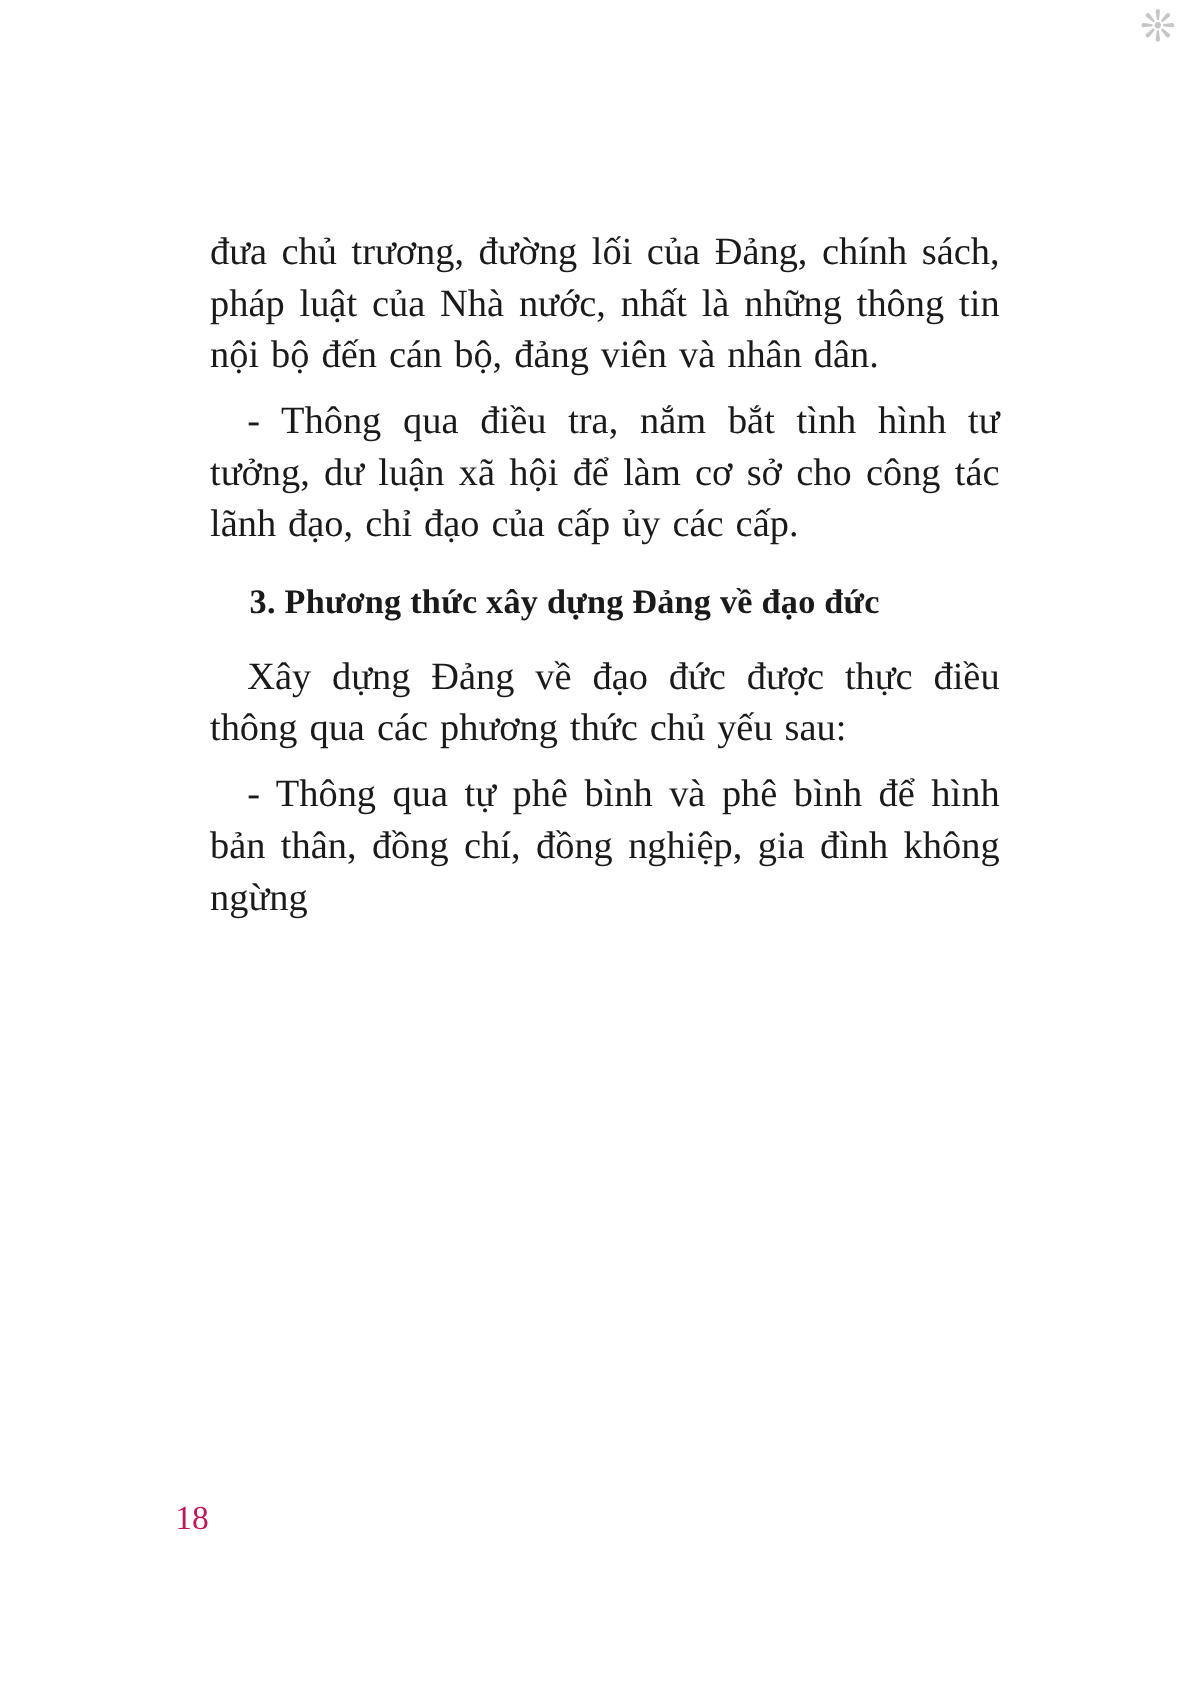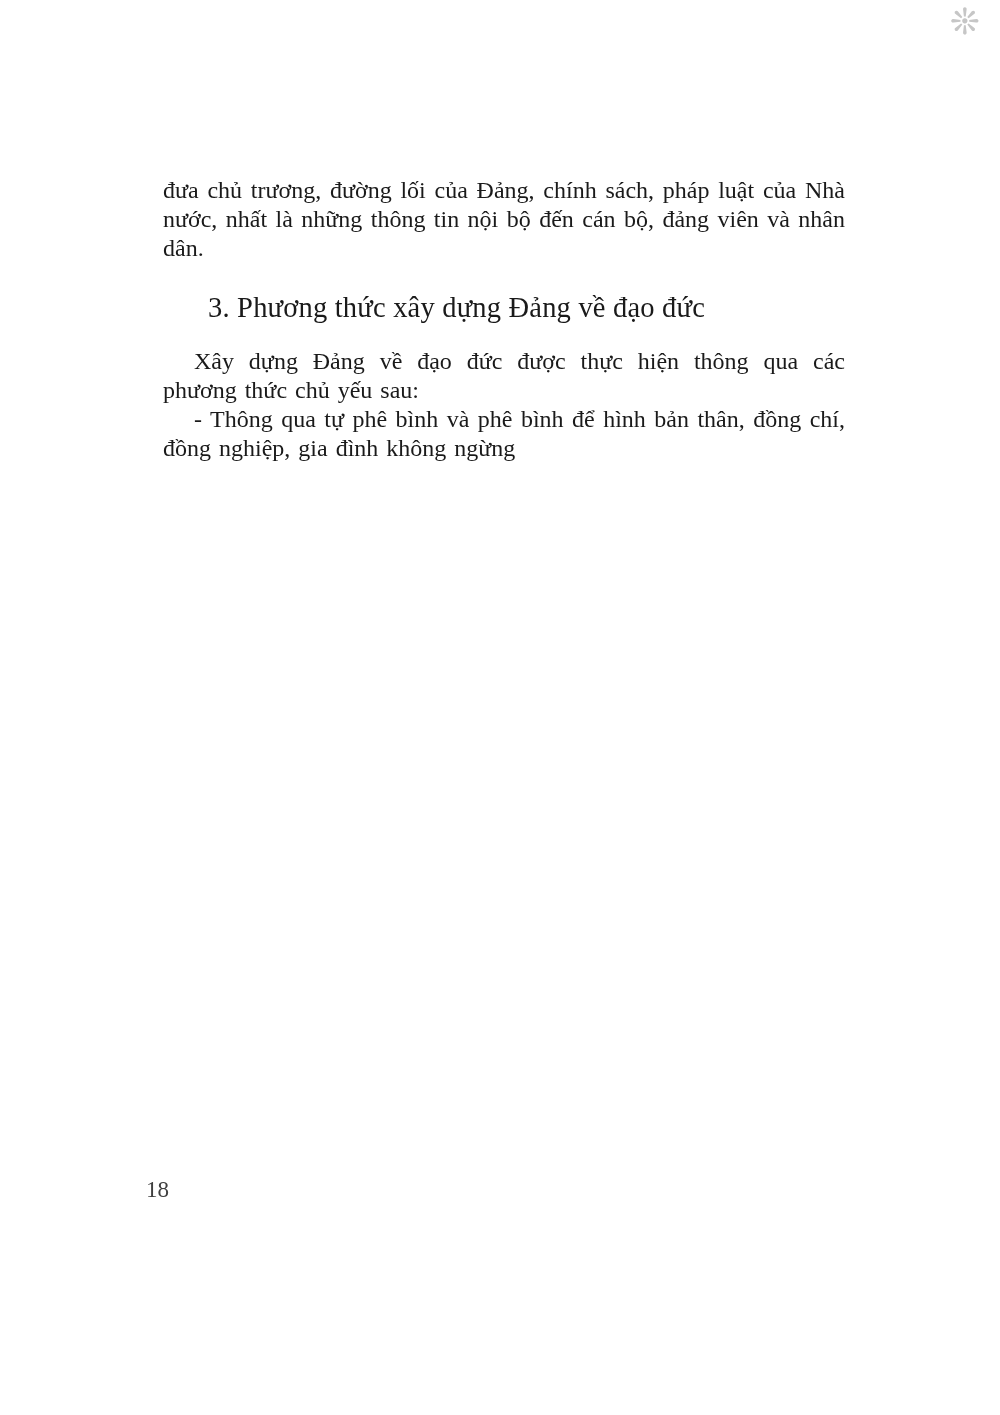"đưa chủ trương, đường lối" .text-block p.body { font-size: 24px -> 32px; line-height: 29px -> 43px; margin: 0 -> 12px }
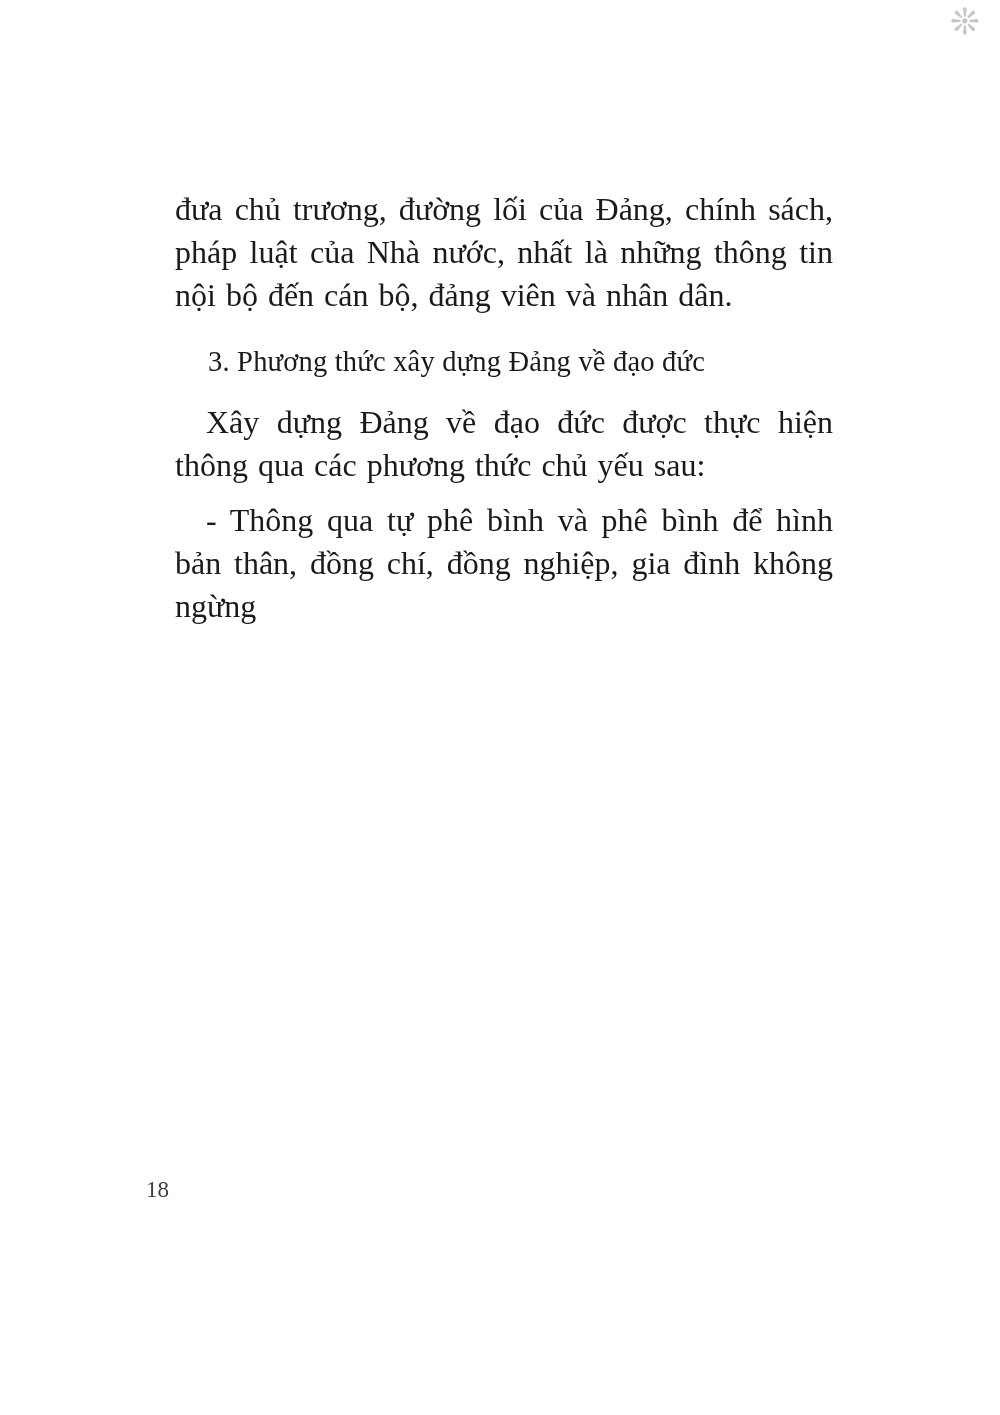"- Thông qua điều tra," p.body { html: none -> <p>- Thông qua điều tra, nắm bắt tình hình tư tưởng, dư luận xã hội để làm cơ sở cho công tác lãnh đạo, chỉ đạo của cấp ủy các cấp.</p> }
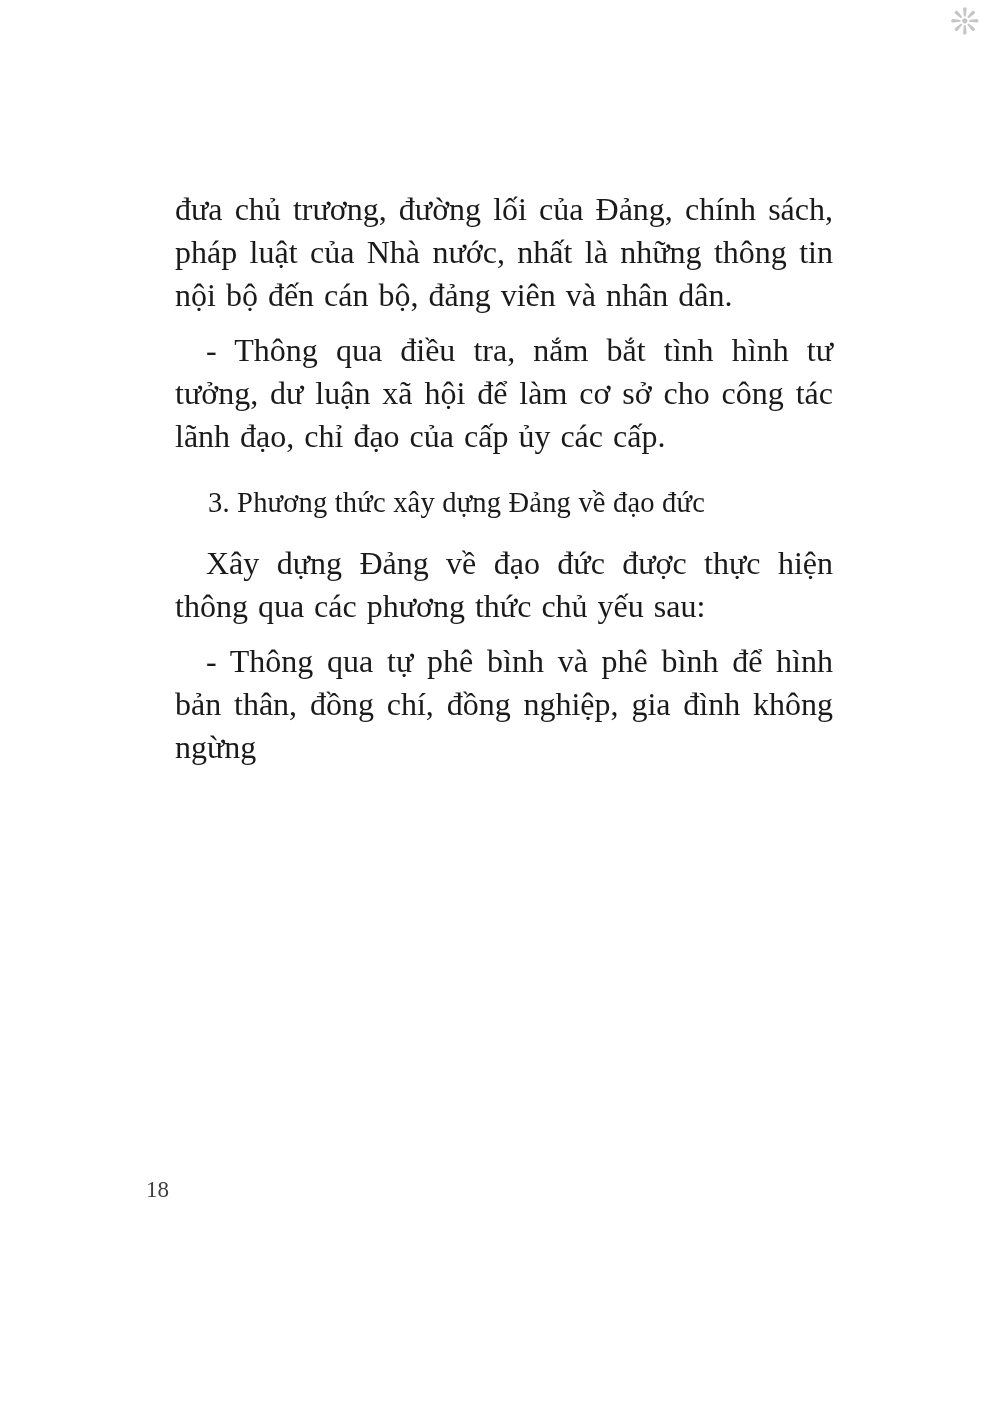"3. Phương thức xây dựng" .text-block h2.section-heading { font-weight: normal -> bold }
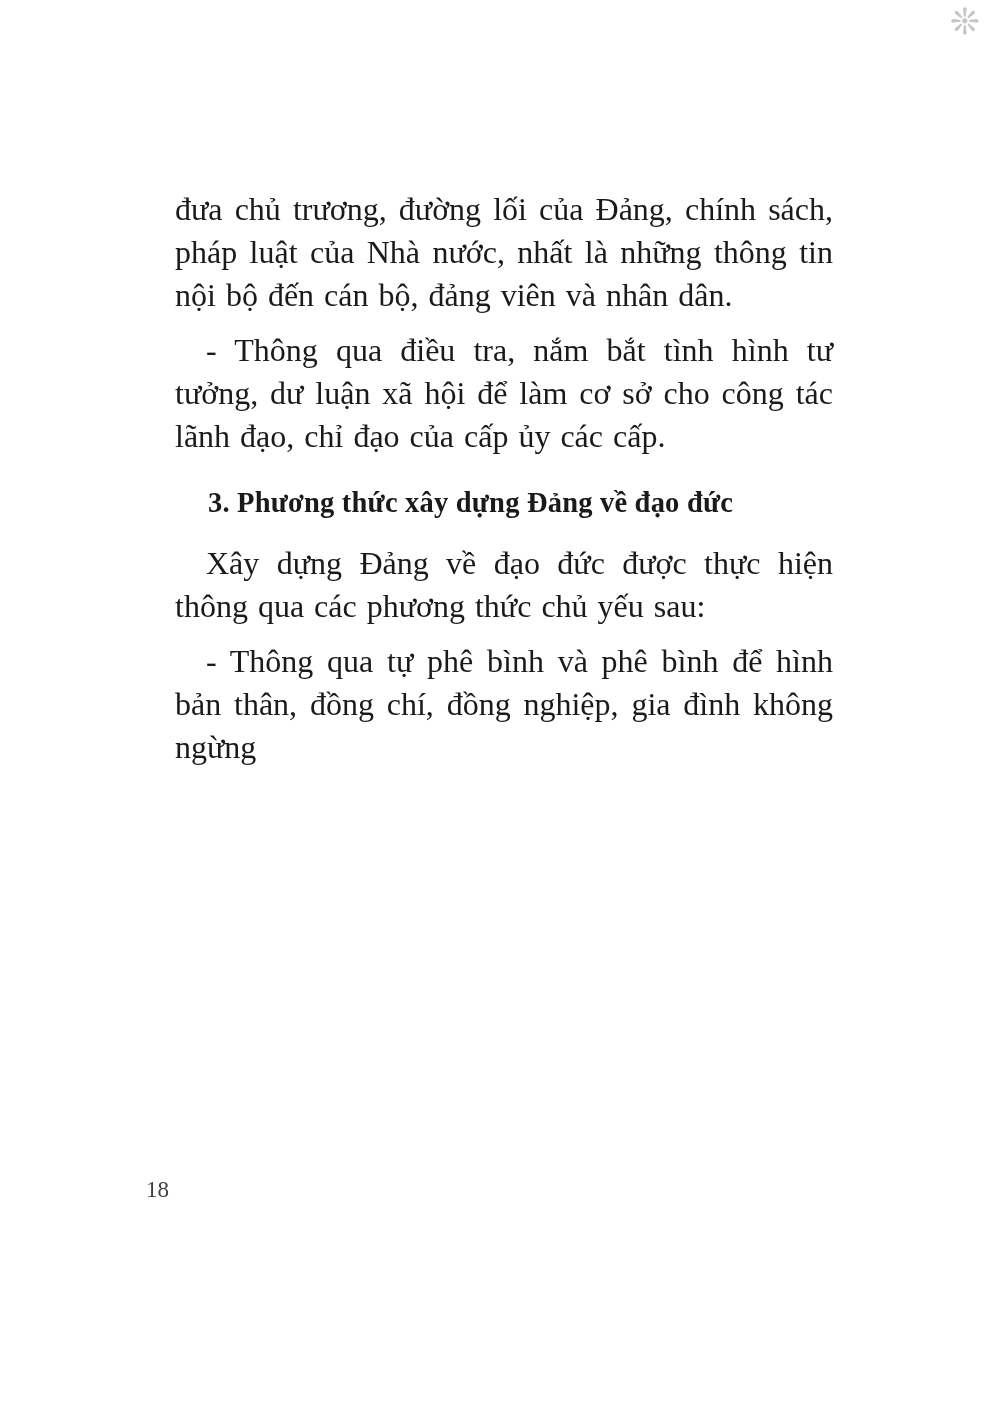"Xây dựng Đảng về đạo" p.body { text: hiện -> điều }
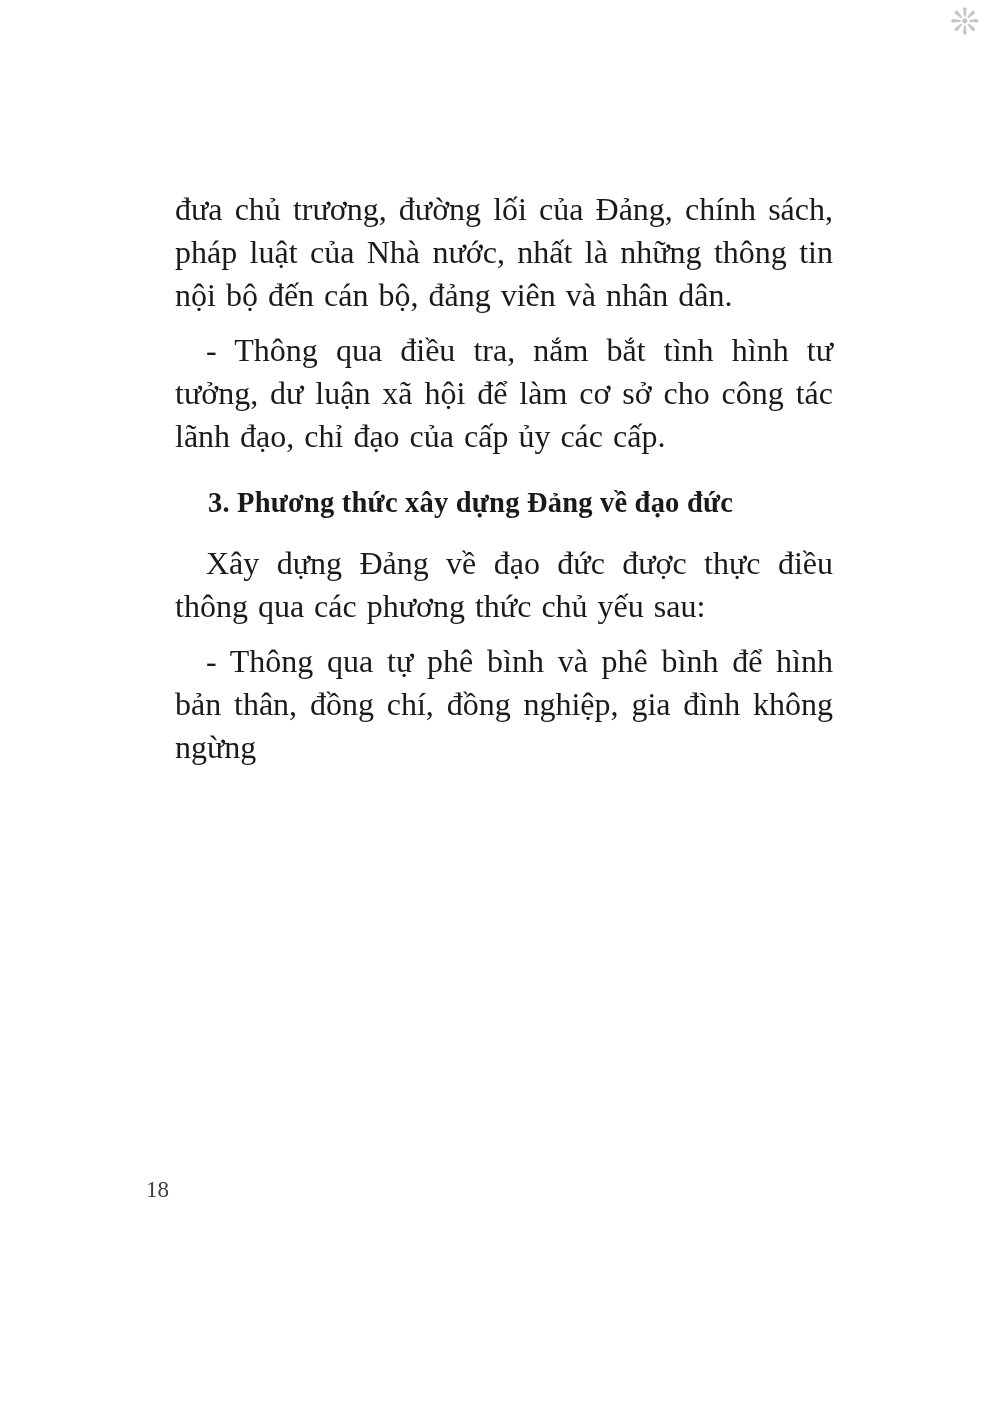"18" .page-number { color: #404040 -> #be185d; font-size: 23px -> 28px; top: 1172px -> 1248px }
